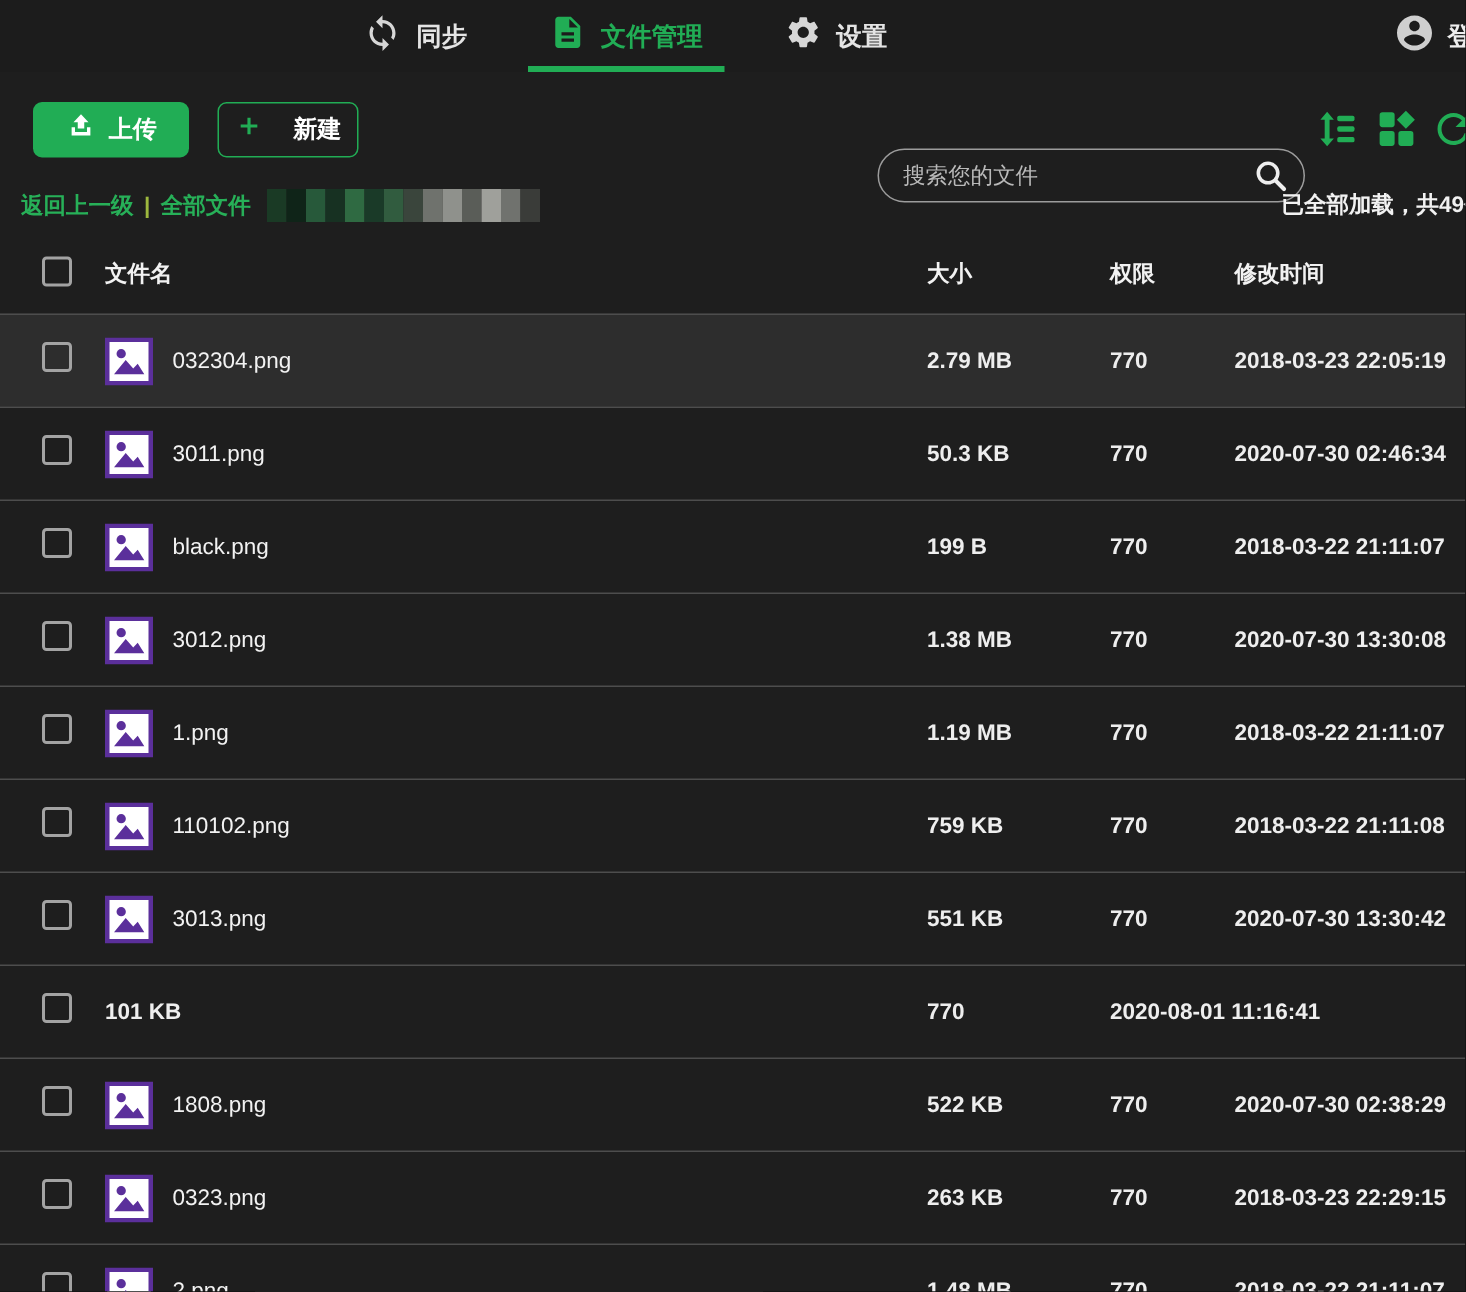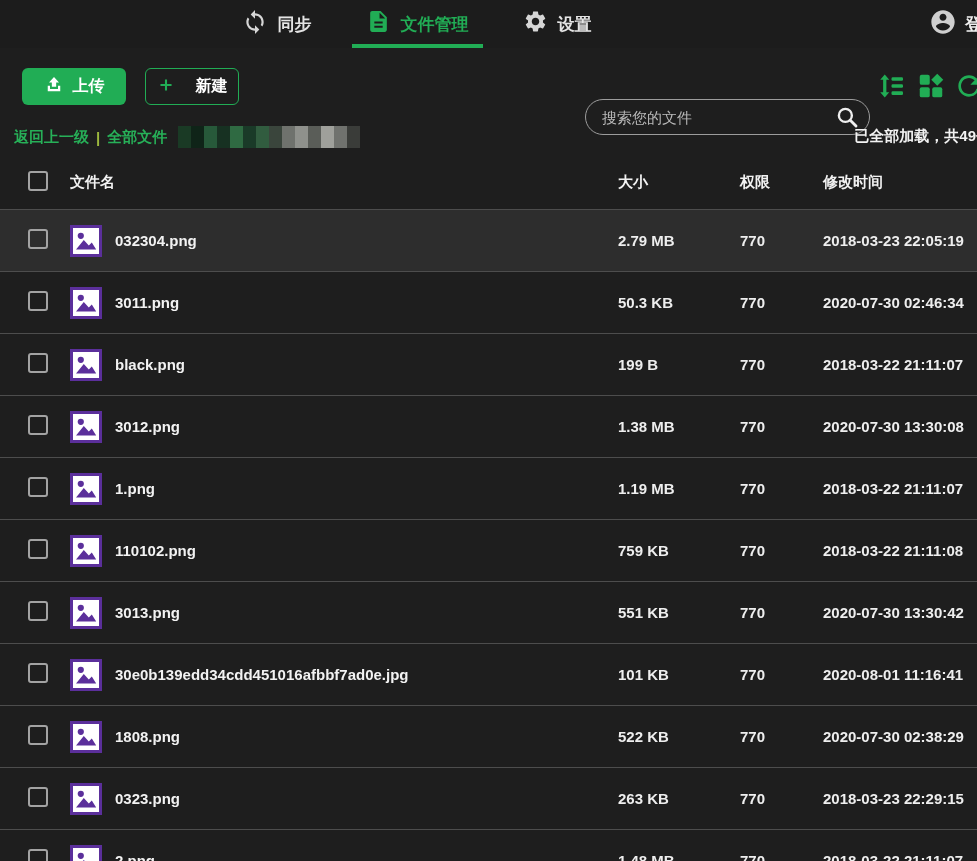"032304.png" .fname { font-weight: bold -> normal }
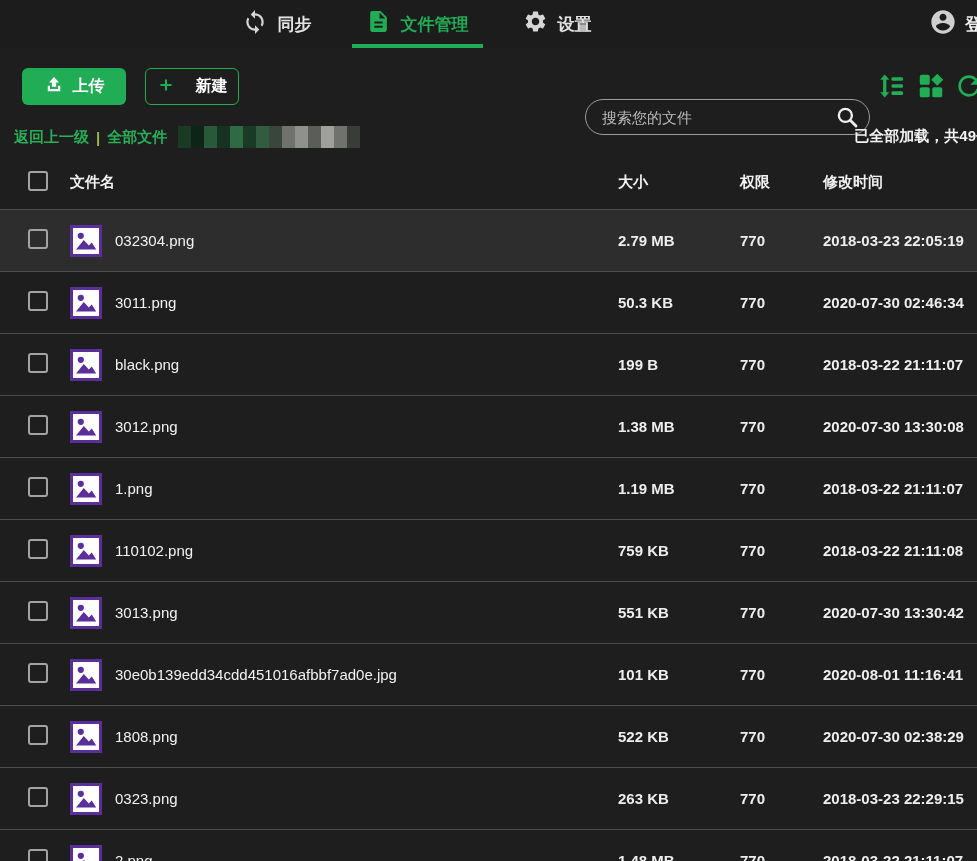"30e0b139edd34cdd451016afbbf7ad0e.jpg" div.cell-name { html: <div> <span> <svg> <rect></rect> <circle></circle> <path></path> </svg> </span> <span>30e0b139edd34cdd451016afbbf7ad0e.jpg</span> </div> -> none }
